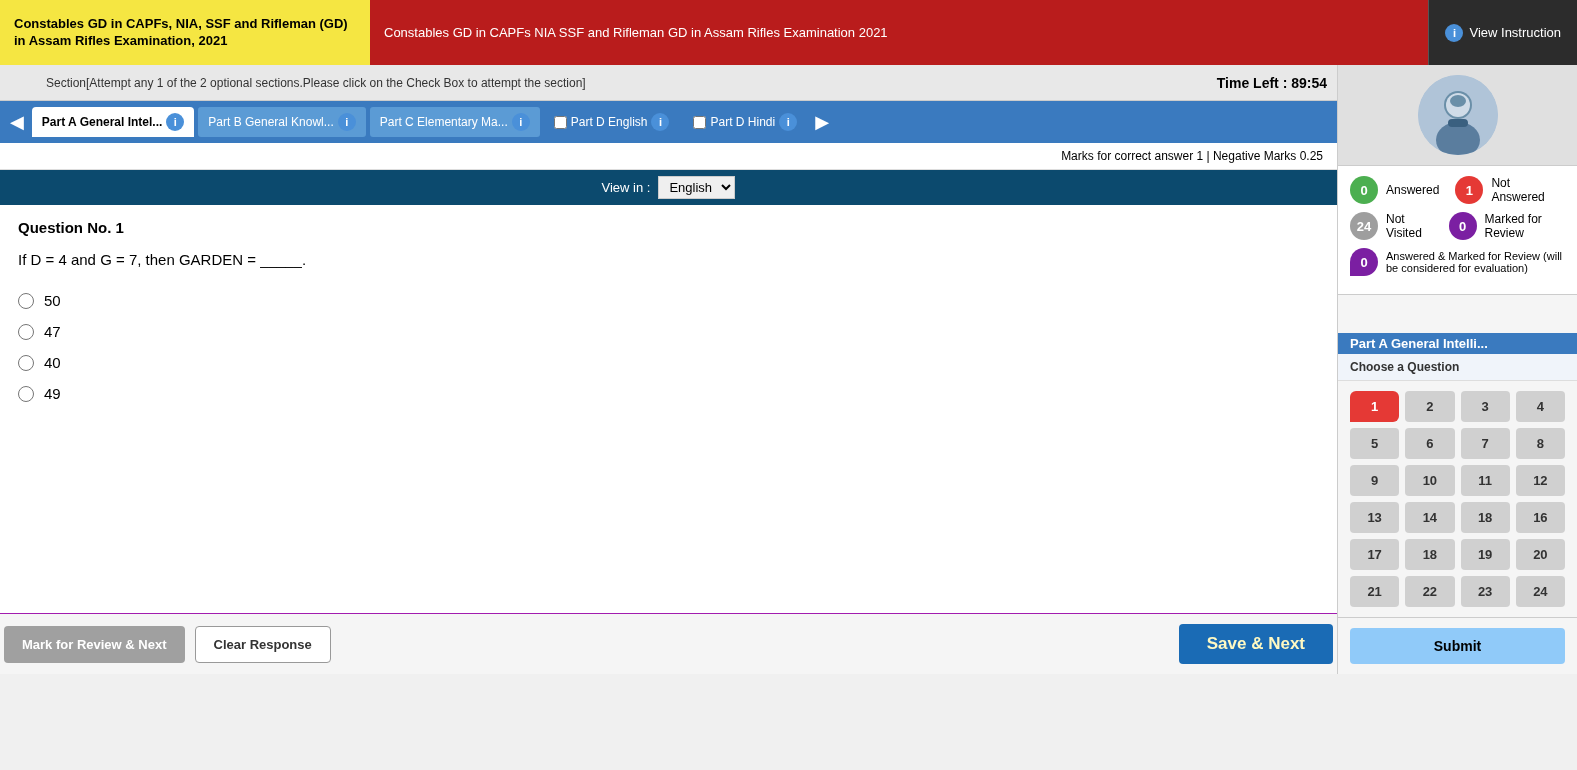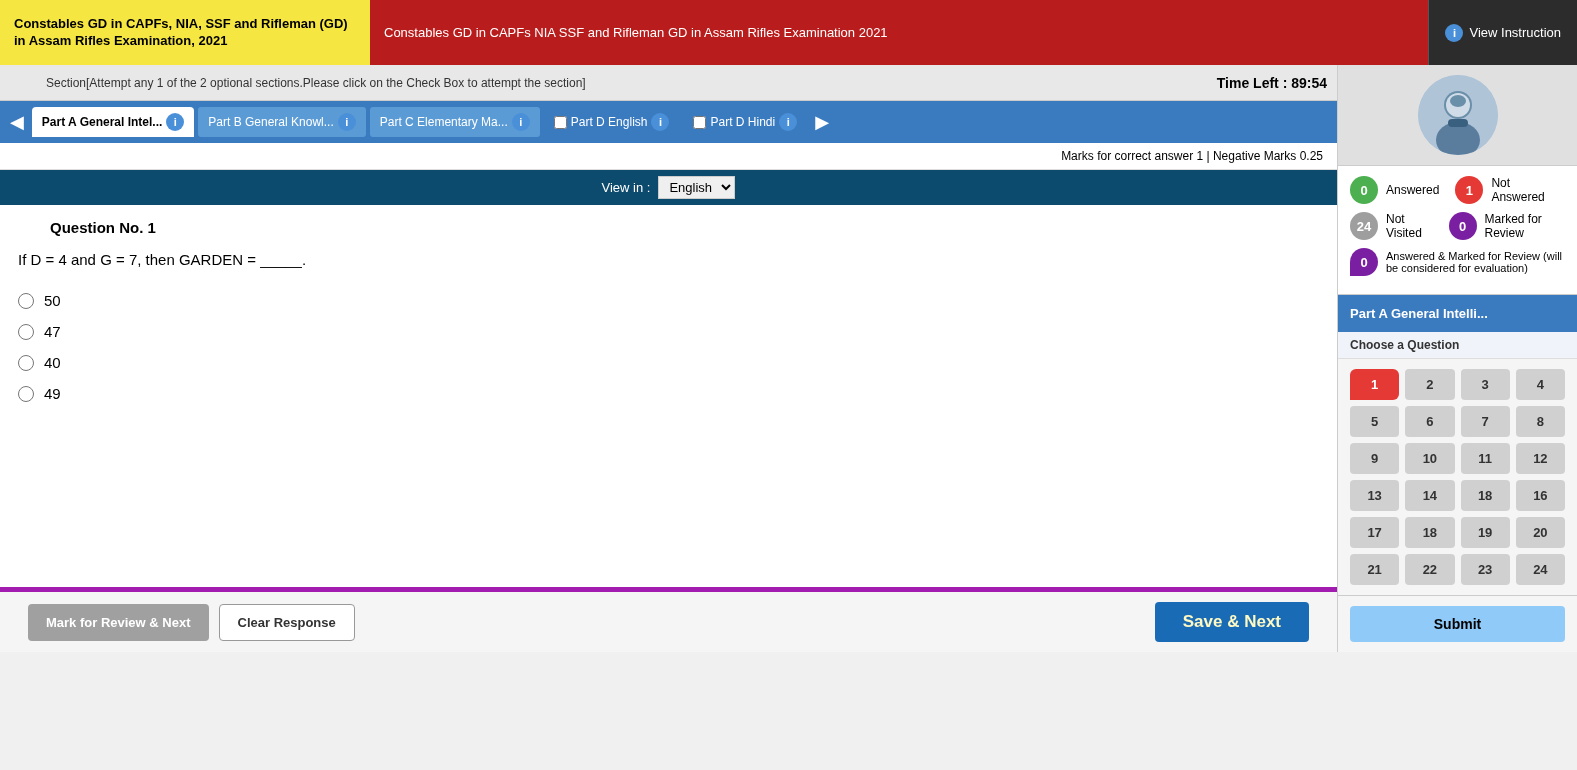"Question No. 1" .question-number { margin-left: 32px -> none }
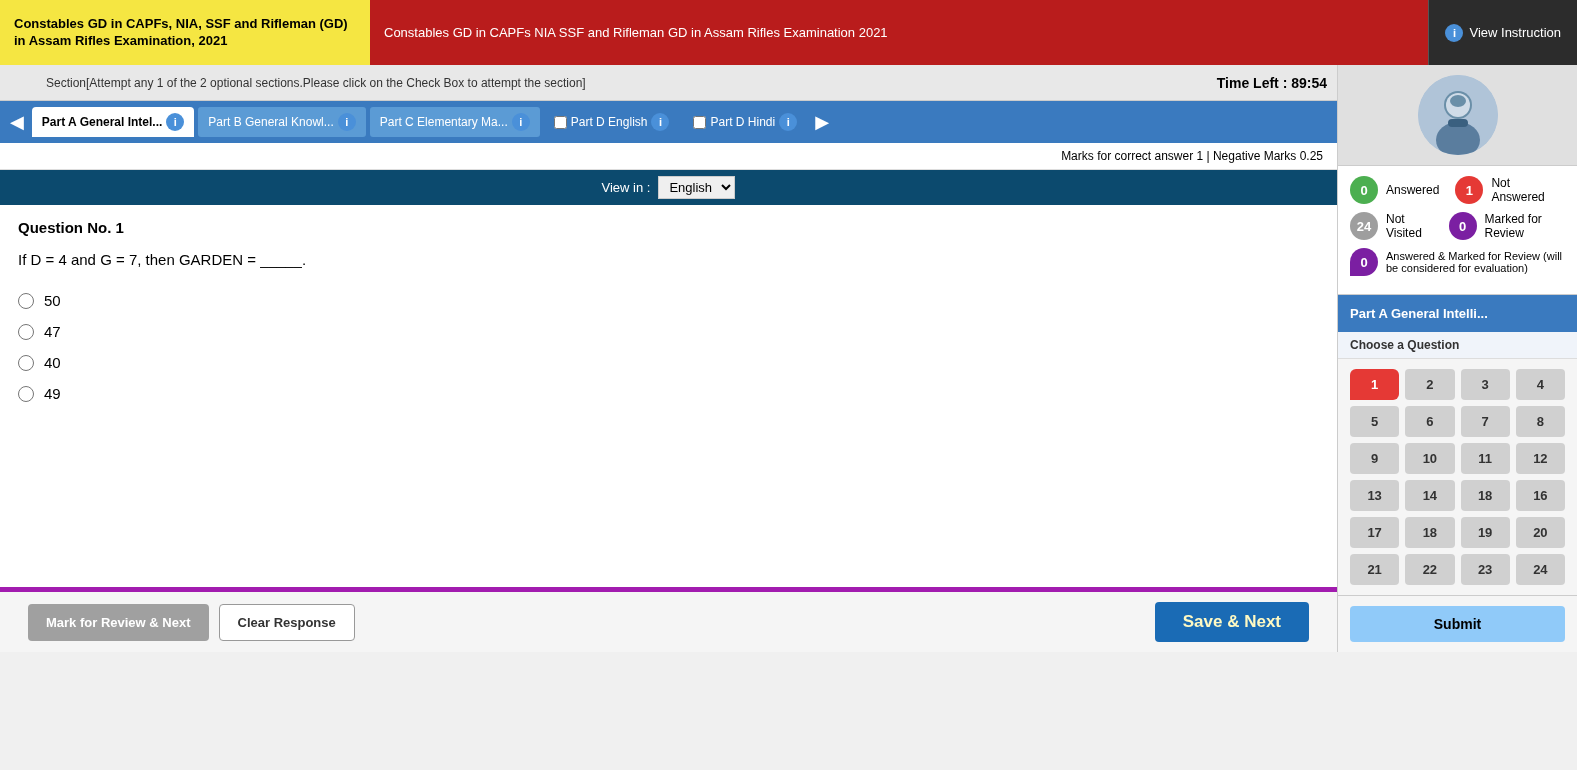"Part A General Intelli..." .section-label-bar { margin-top: none -> 38px; padding: 11px 12px -> 3px 12px }
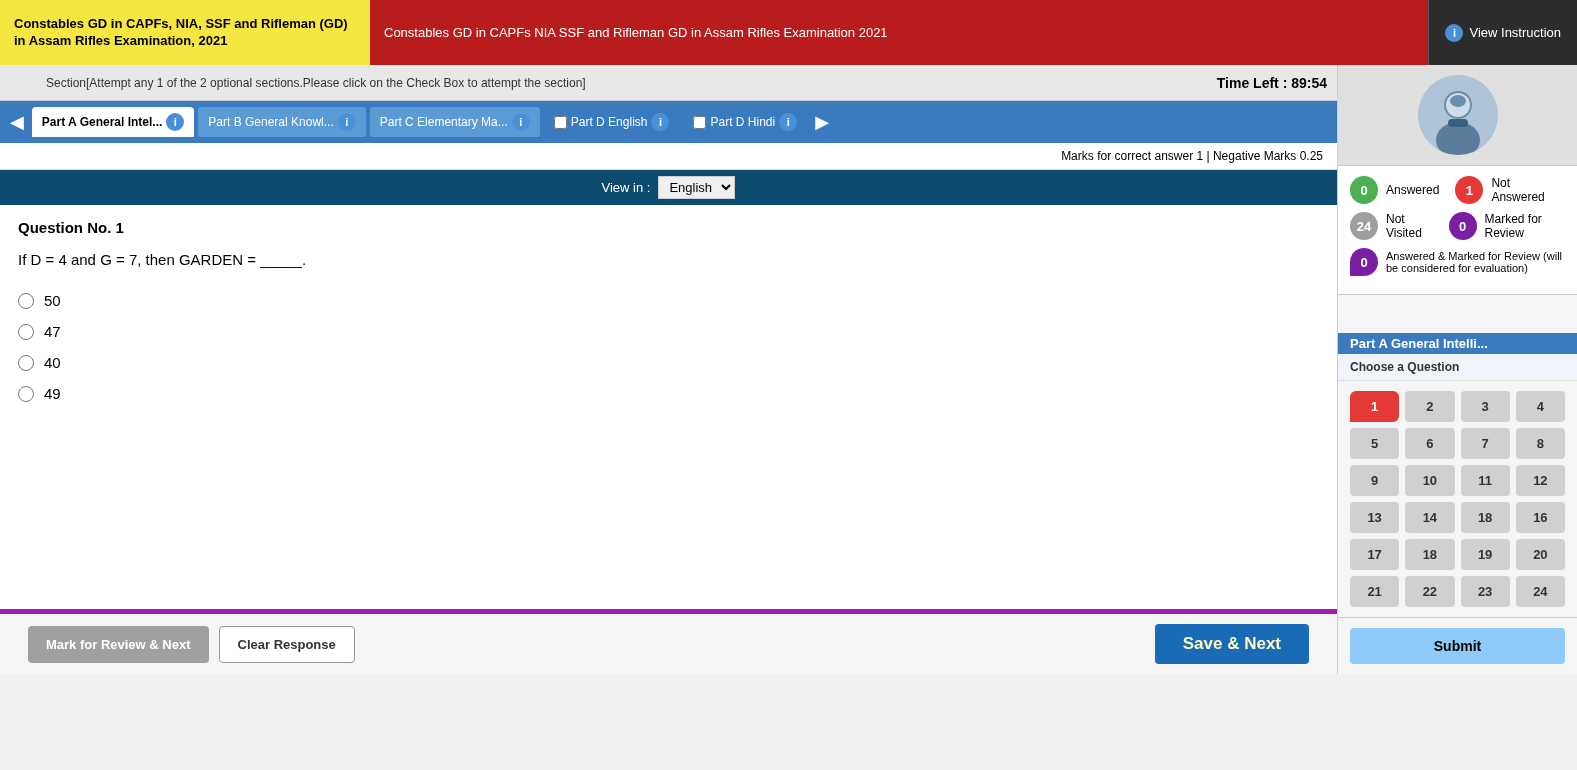"Mark for Review & Next" .bottom-bar { border-top: 5px solid #a21caf -> 1px solid #a21caf; padding: 10px 28px -> 10px 4px }
